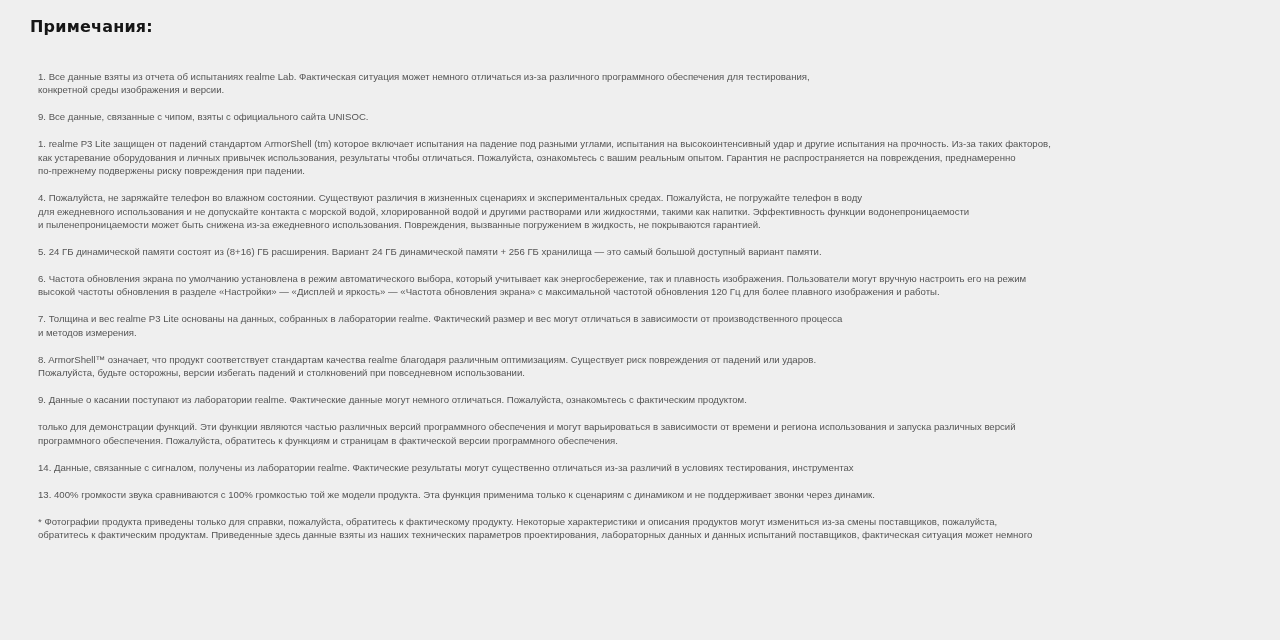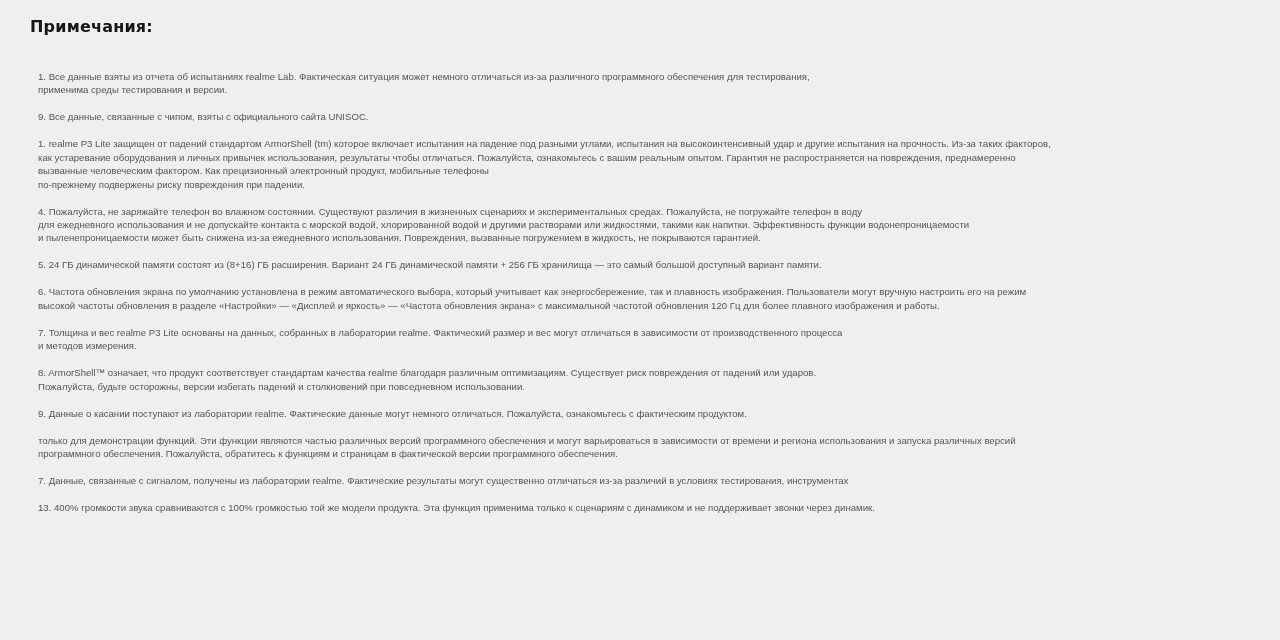"применима среды тестирования и версии." span.line { text: применима среды тестирования -> конкретной среды изображения }
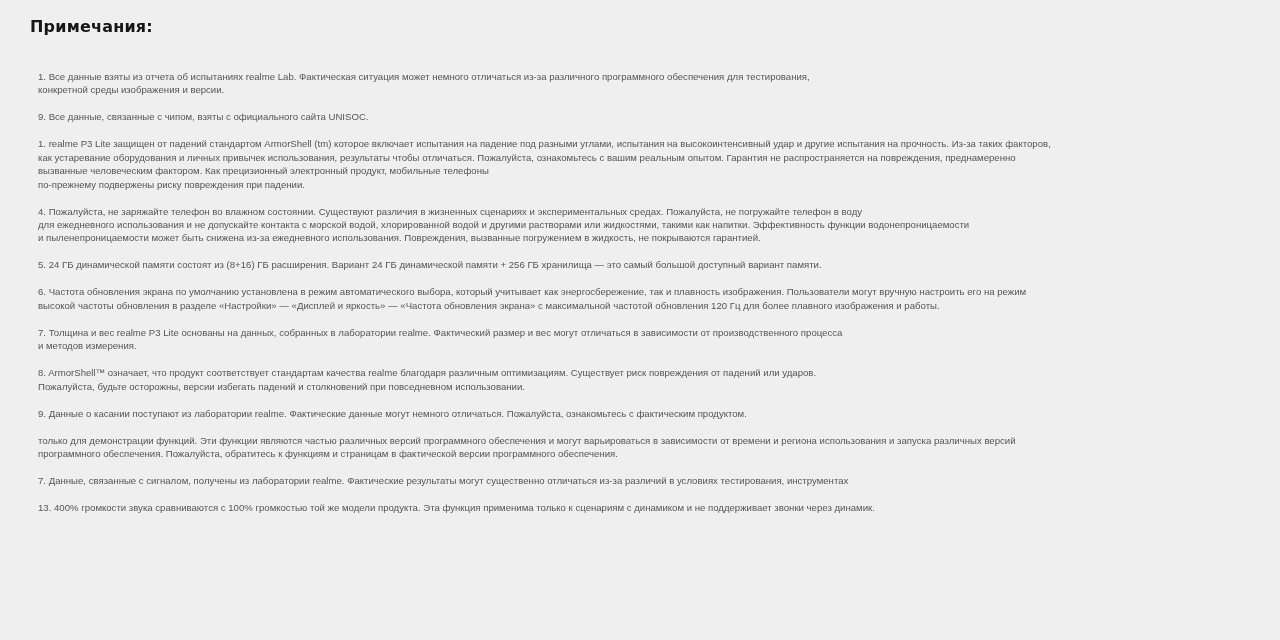"вызванные человеческим фактором. Как" span.line { html: <span>вызванные человеческим фактором. Как прецизионный электронный продукт, мобильные телефоны</span> -> none }
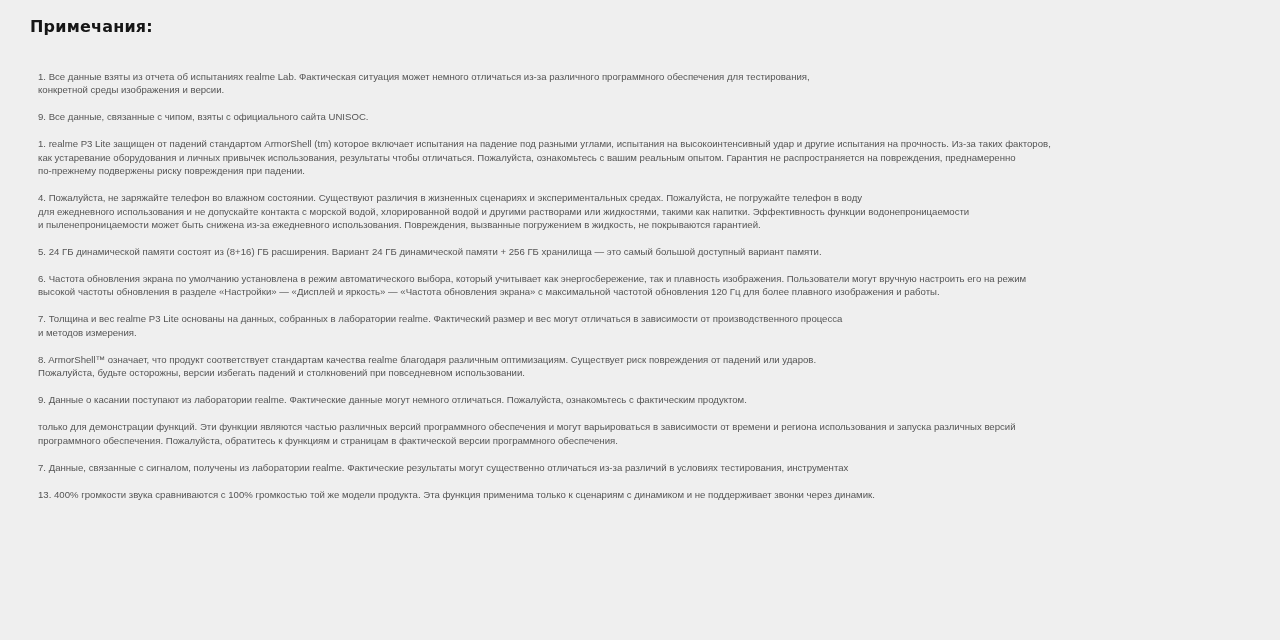"7. Данные, связанные с сигналом," span.line { text: 7 -> 14 }
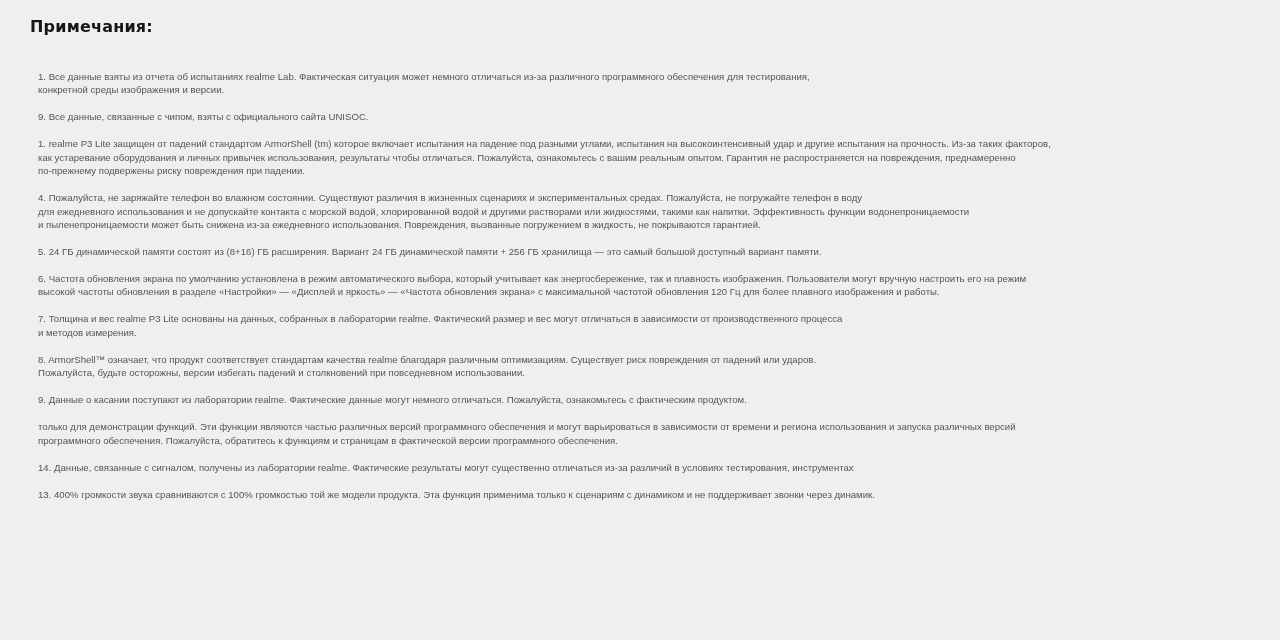"* Фотографии продукта приведены только" span.line { html: none -> <span>* Фотографии продукта приведены только для справки, пожалуйста, обратитесь к фактическому продукту. Некоторые характеристики и описания продуктов могут измениться из-за смены поставщиков, пожалуйста,</span> }
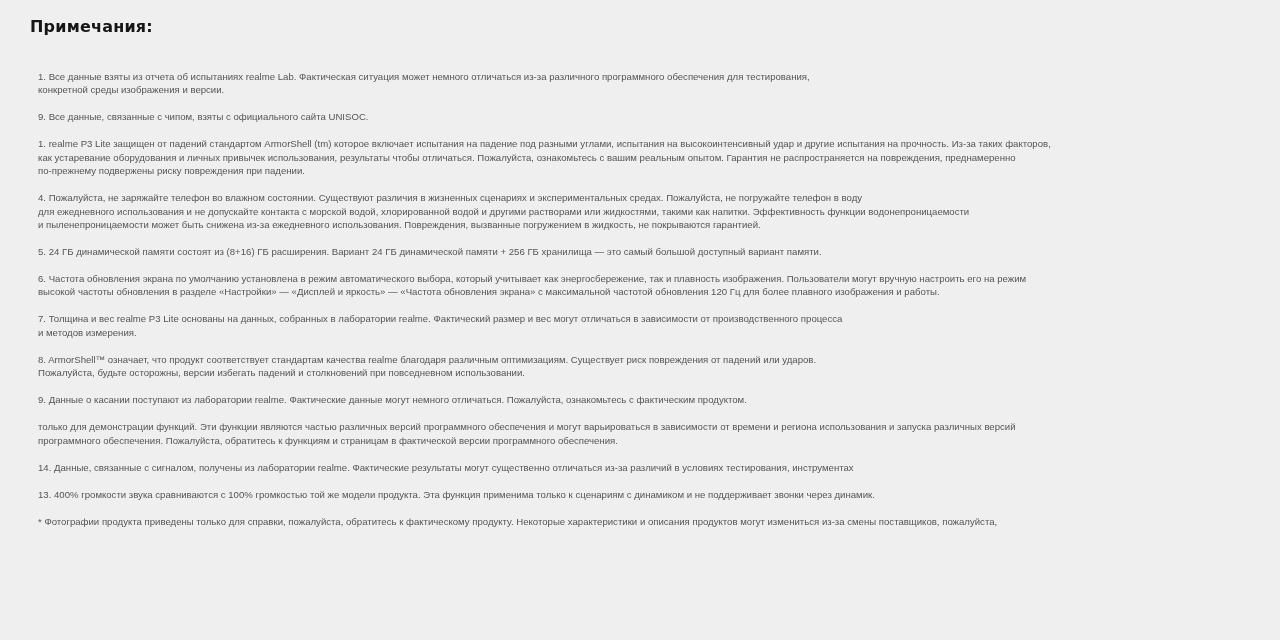"обратитесь к фактическим продуктам." span.line { html: none -> <span>обратитесь к фактическим продуктам. Приведенные здесь данные взяты из наших технических параметров проектирования, лабораторных данных и данных испытаний поставщиков, фактическая ситуация может немного</span> }
